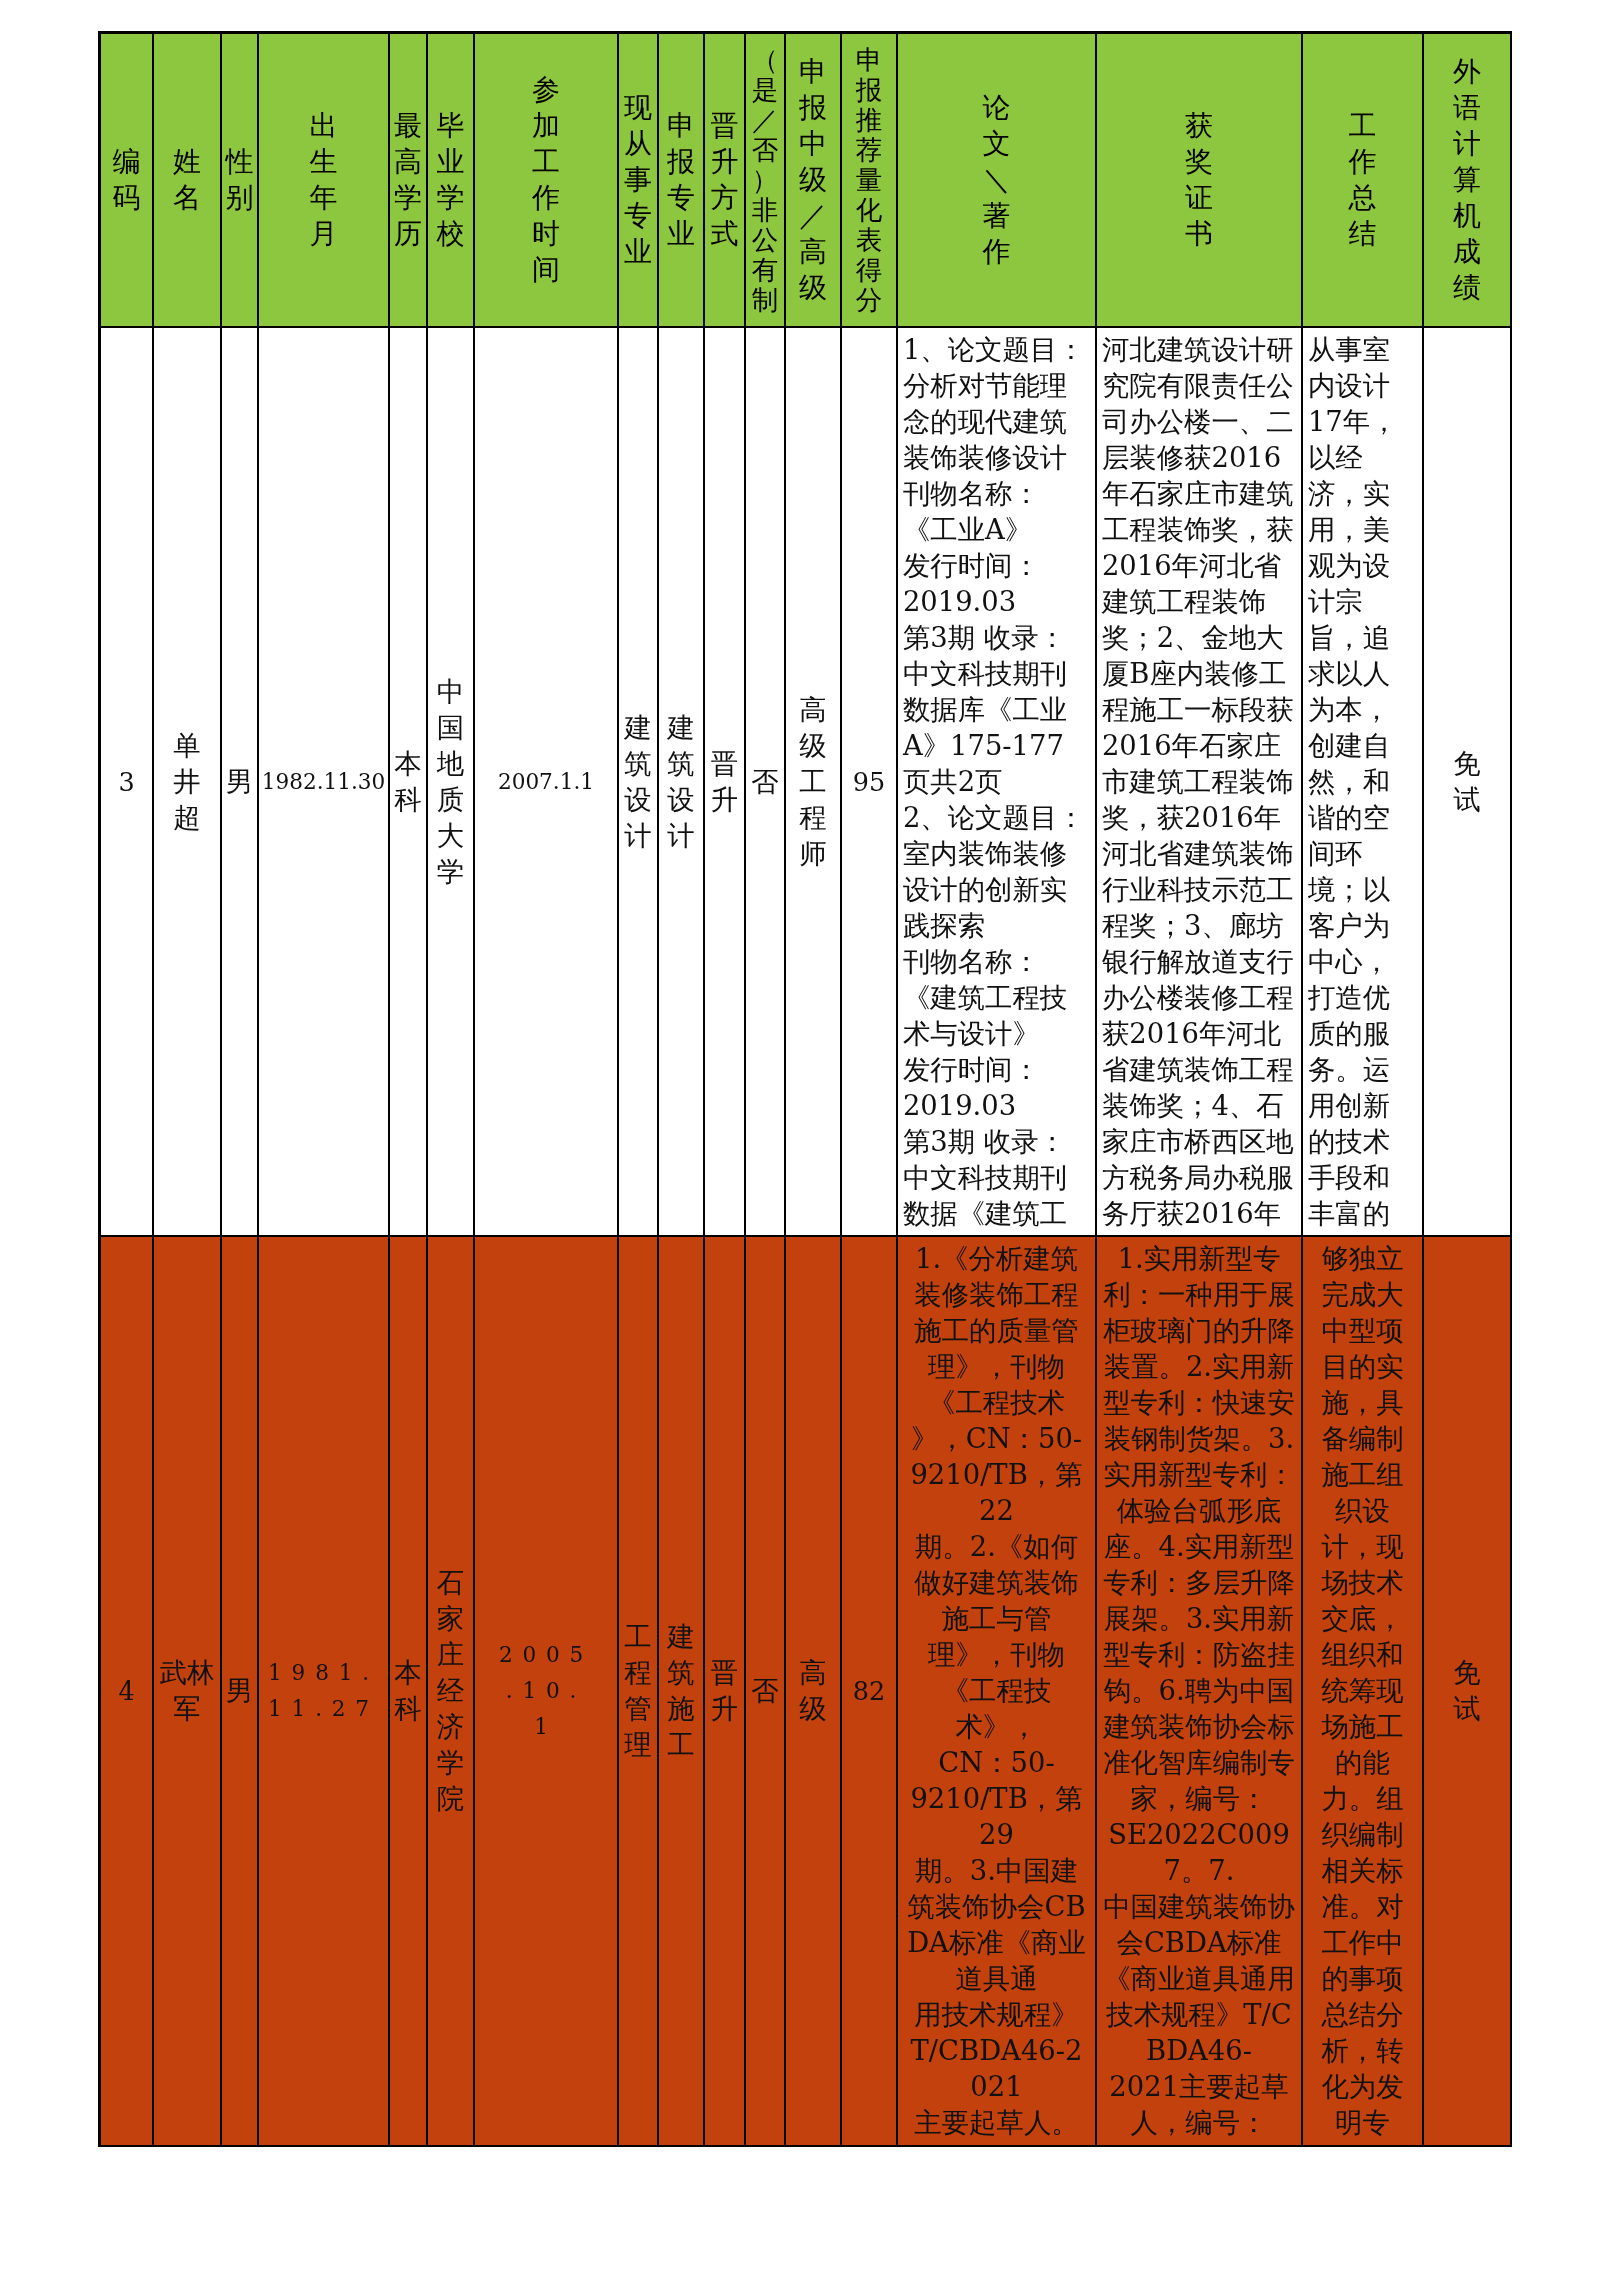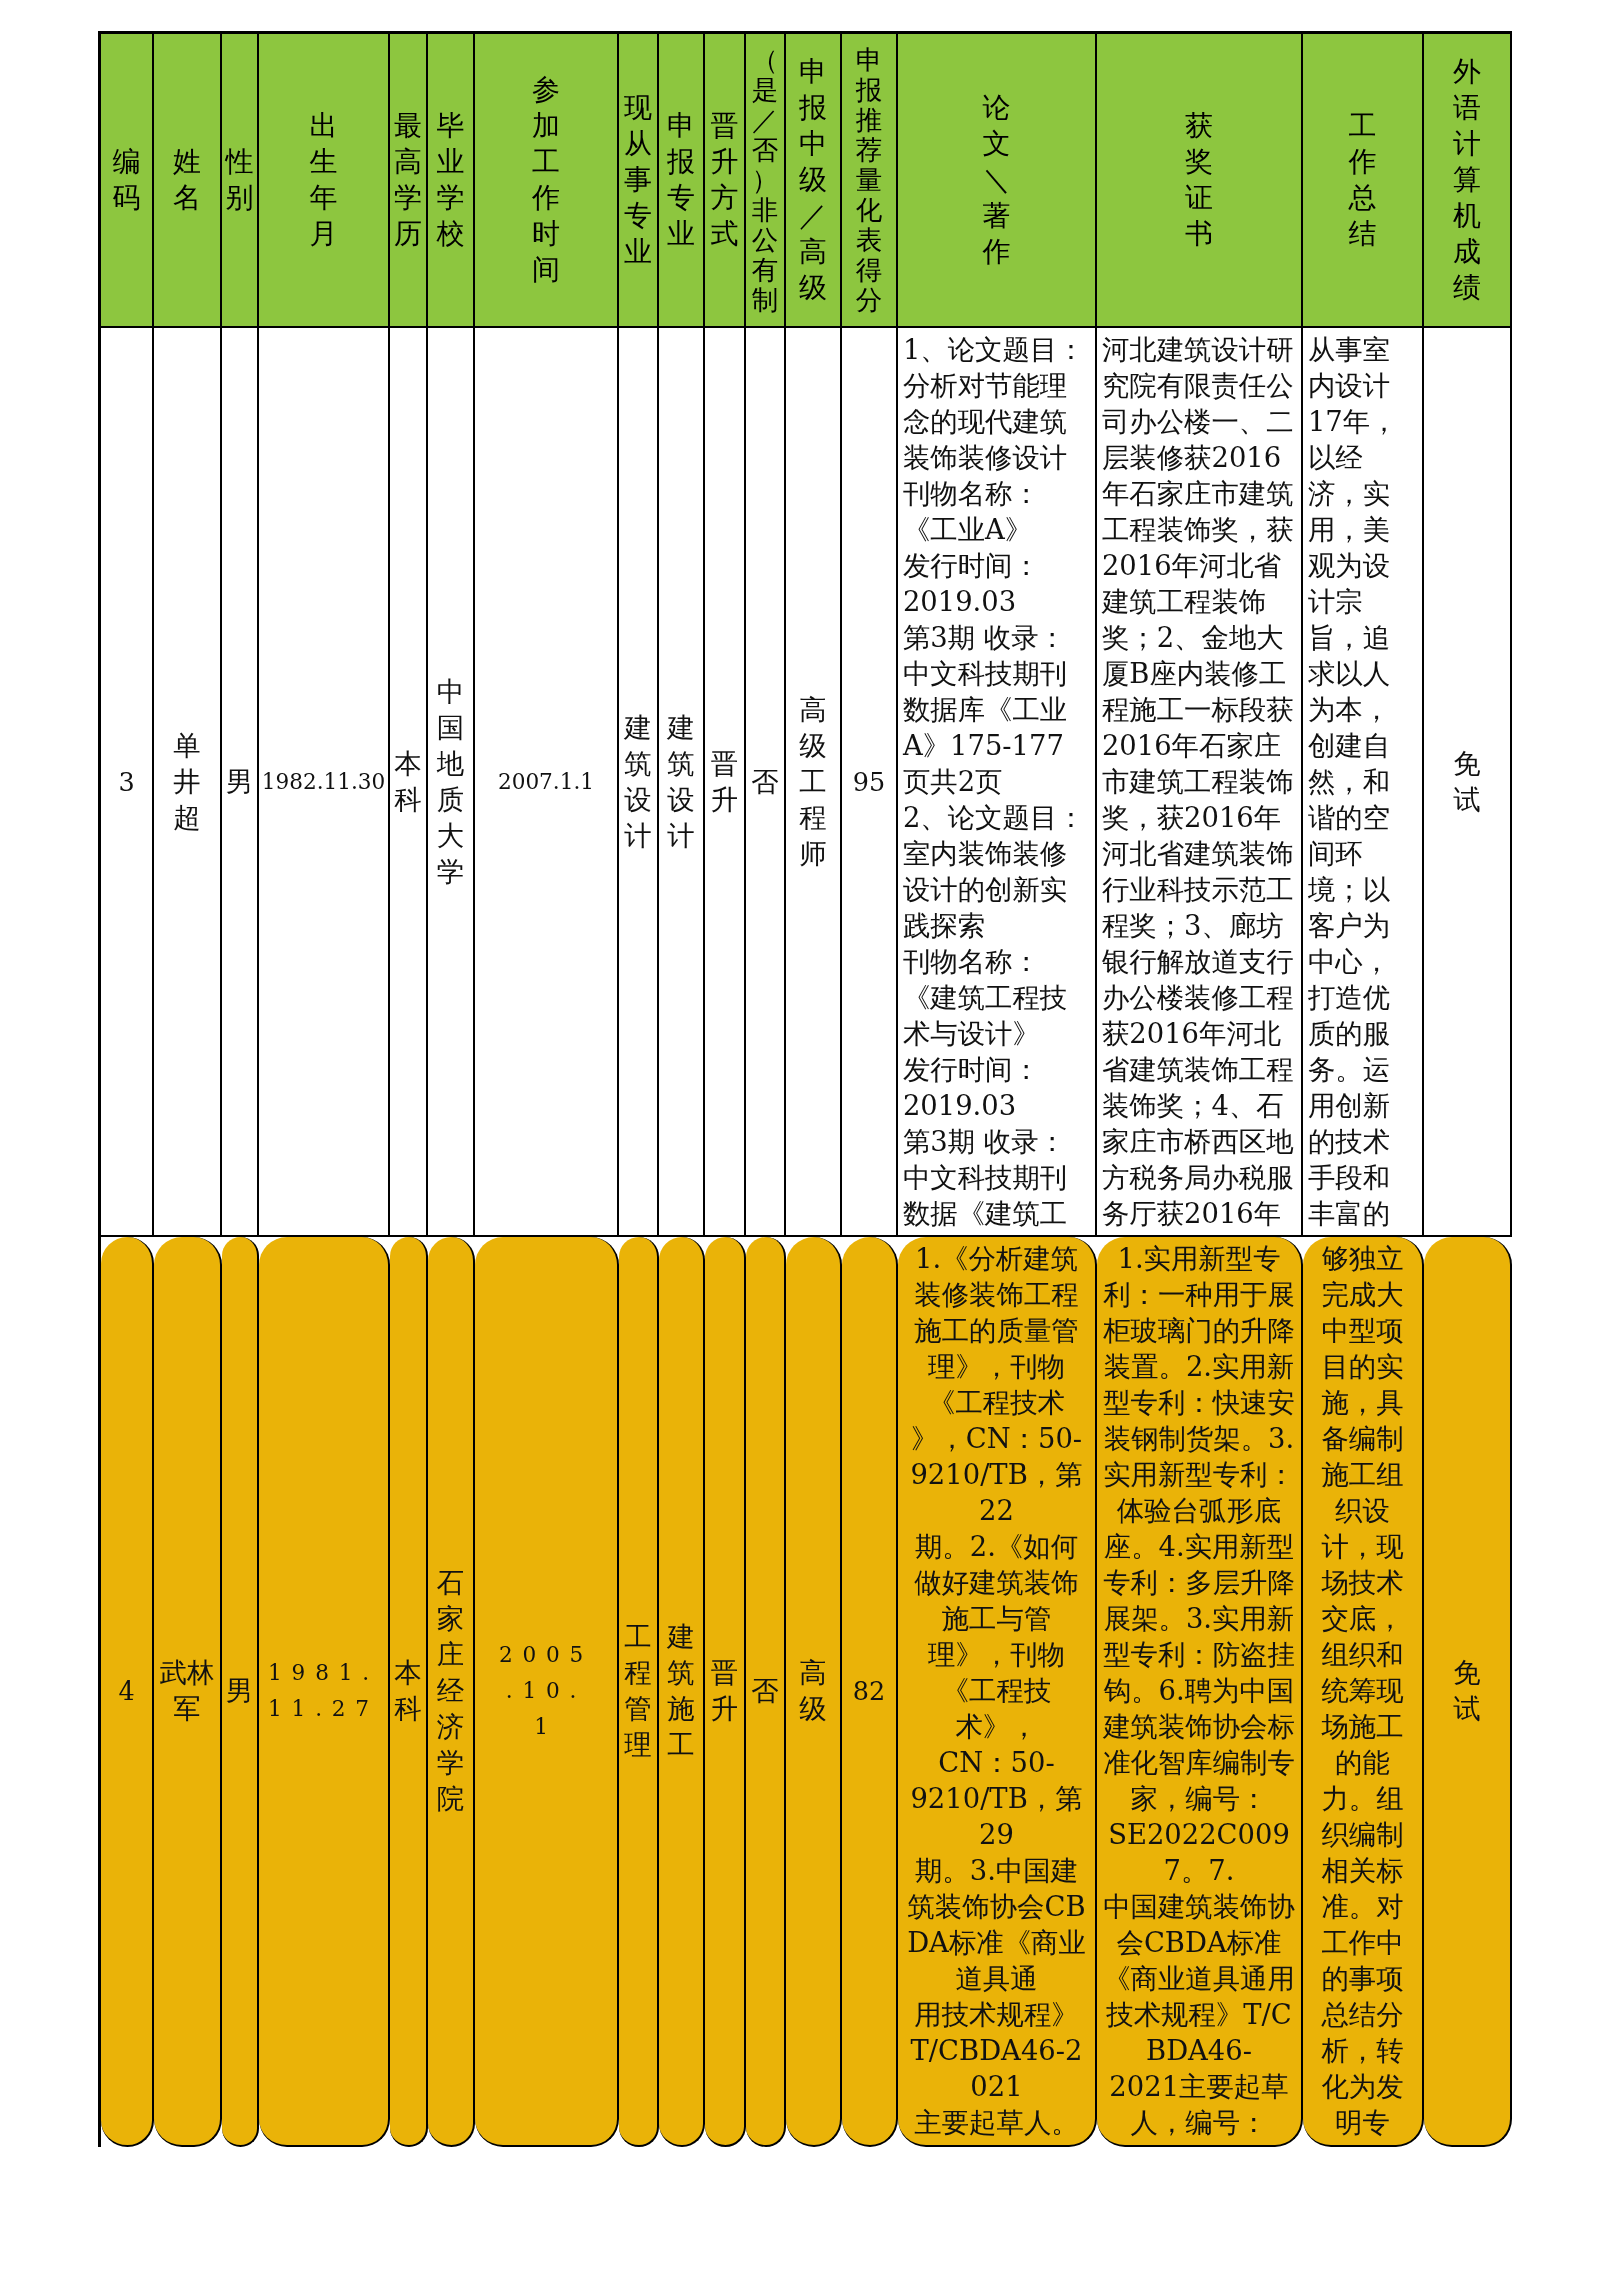"1.《分析建筑装修装饰工程施工的质量管理》，刊物《工程技术" .alt { background: #eab308 -> #c2410c; border-radius: 28px -> none }
